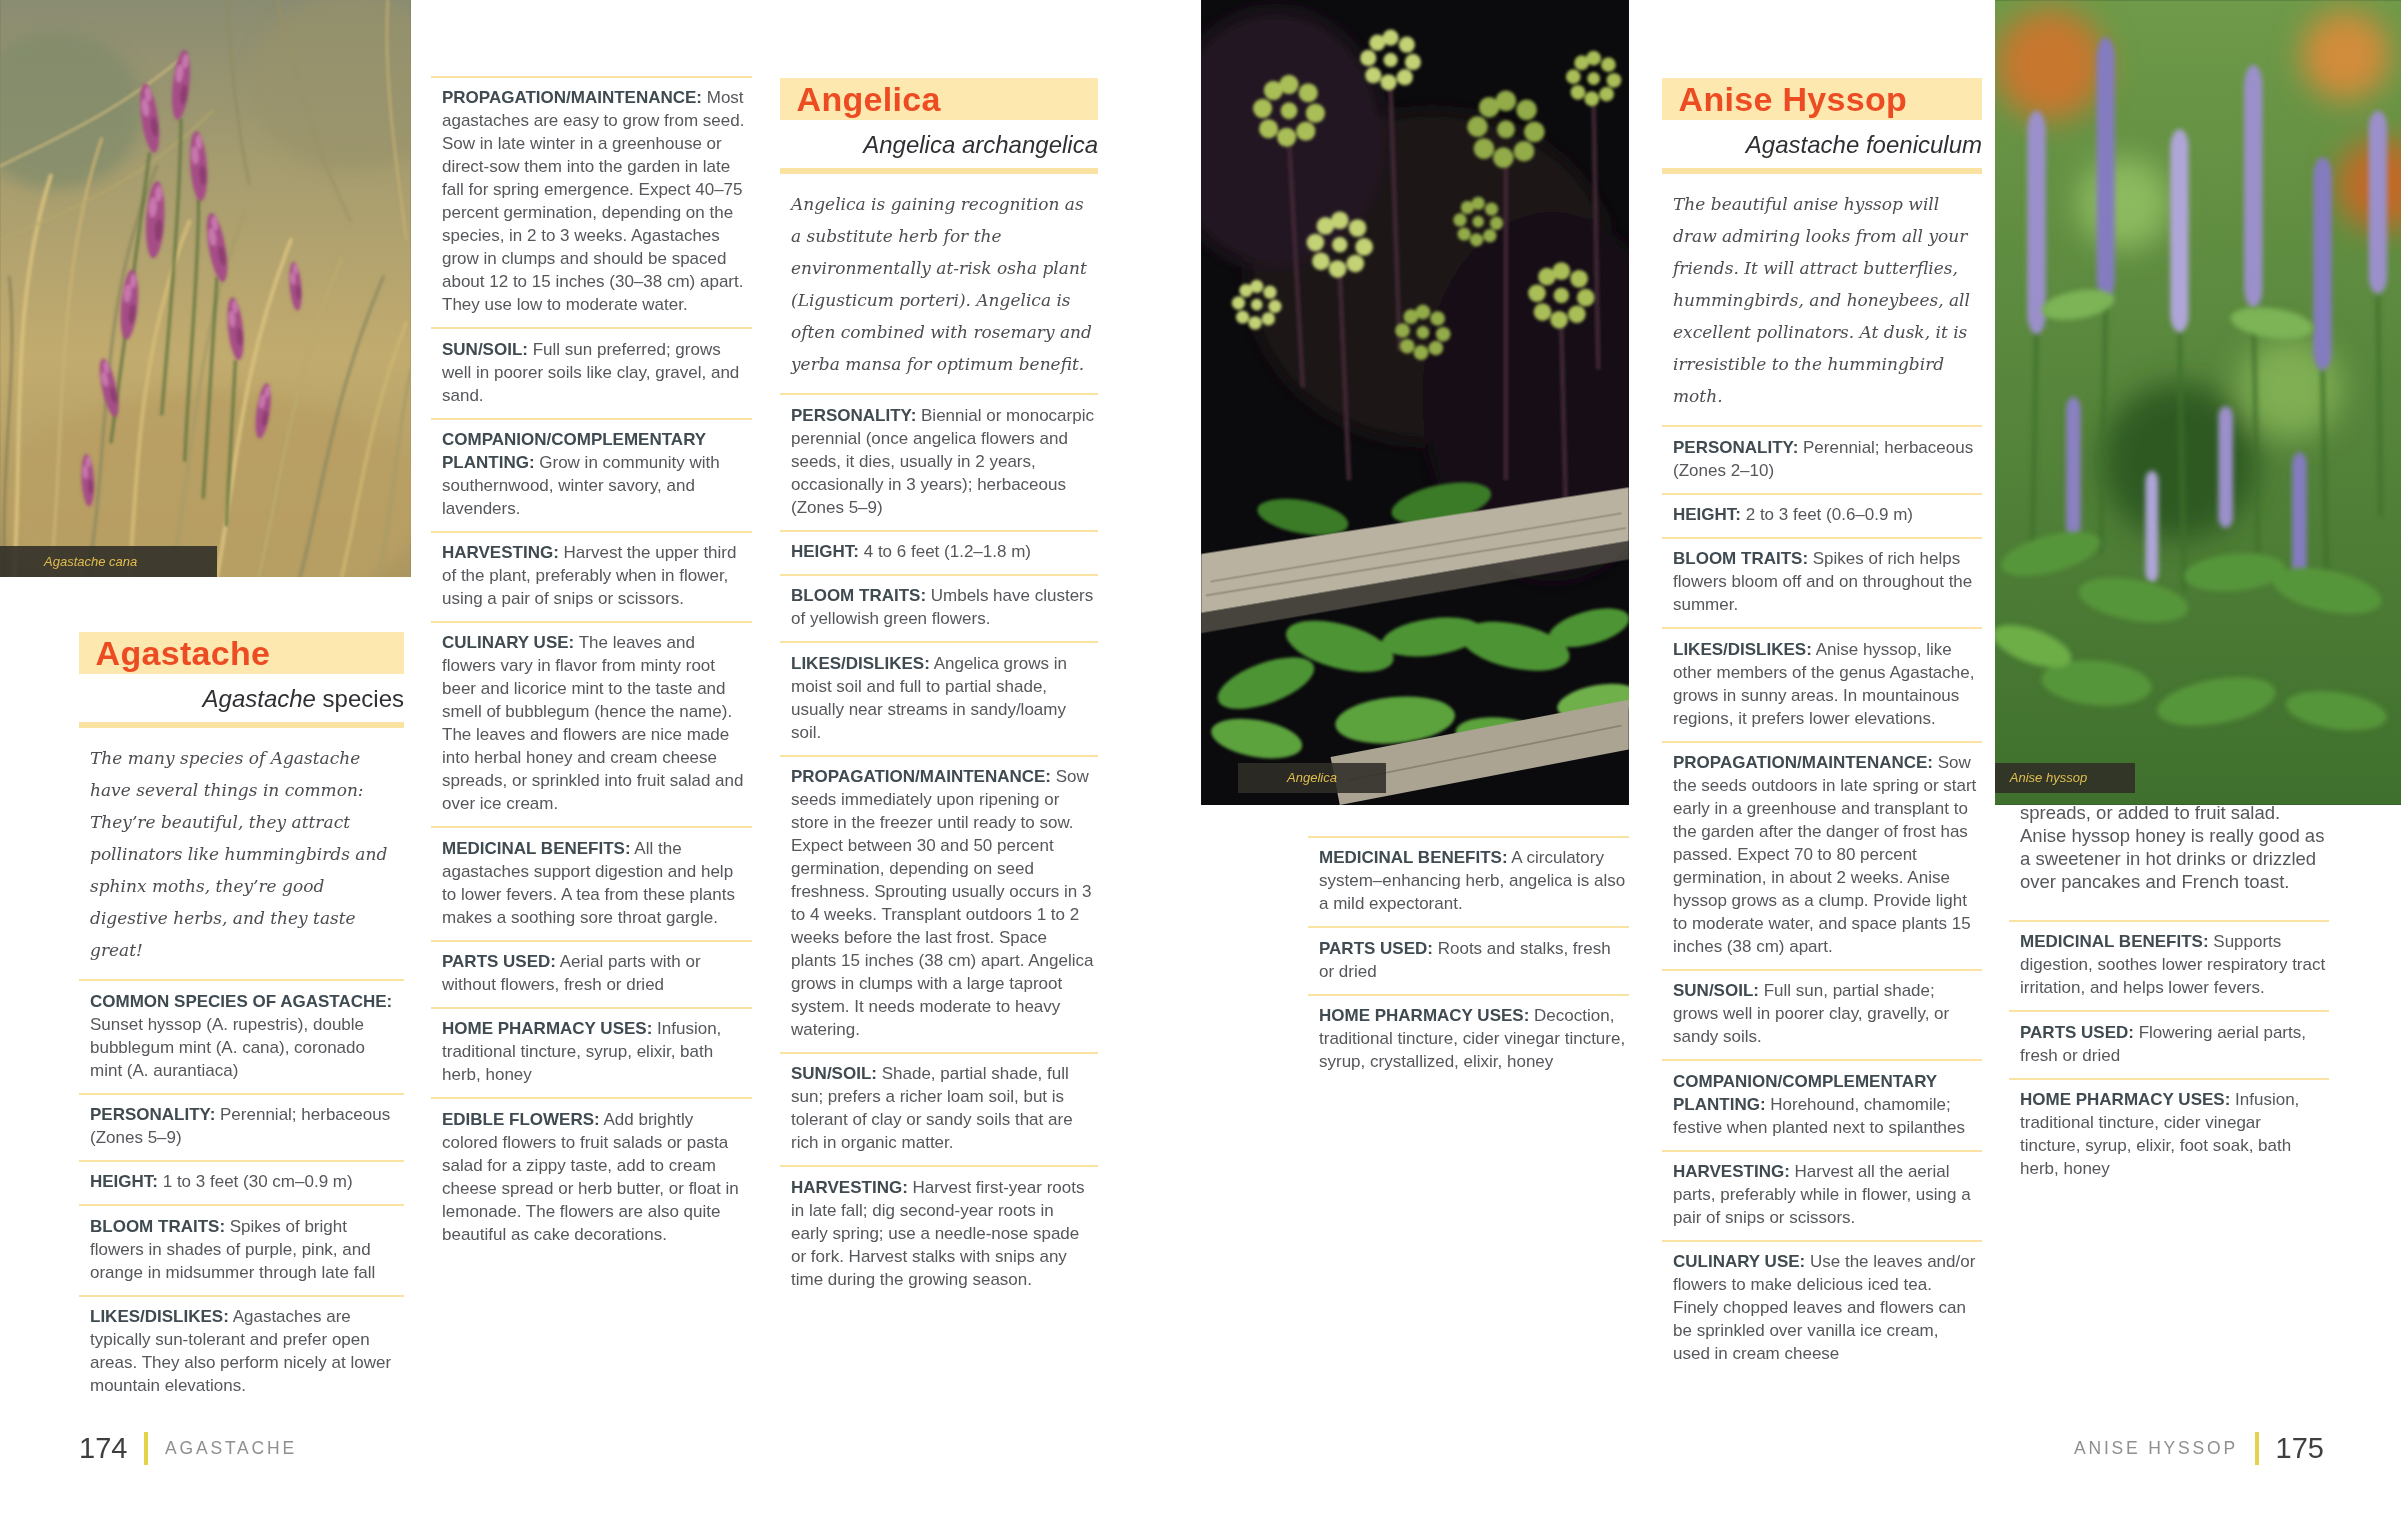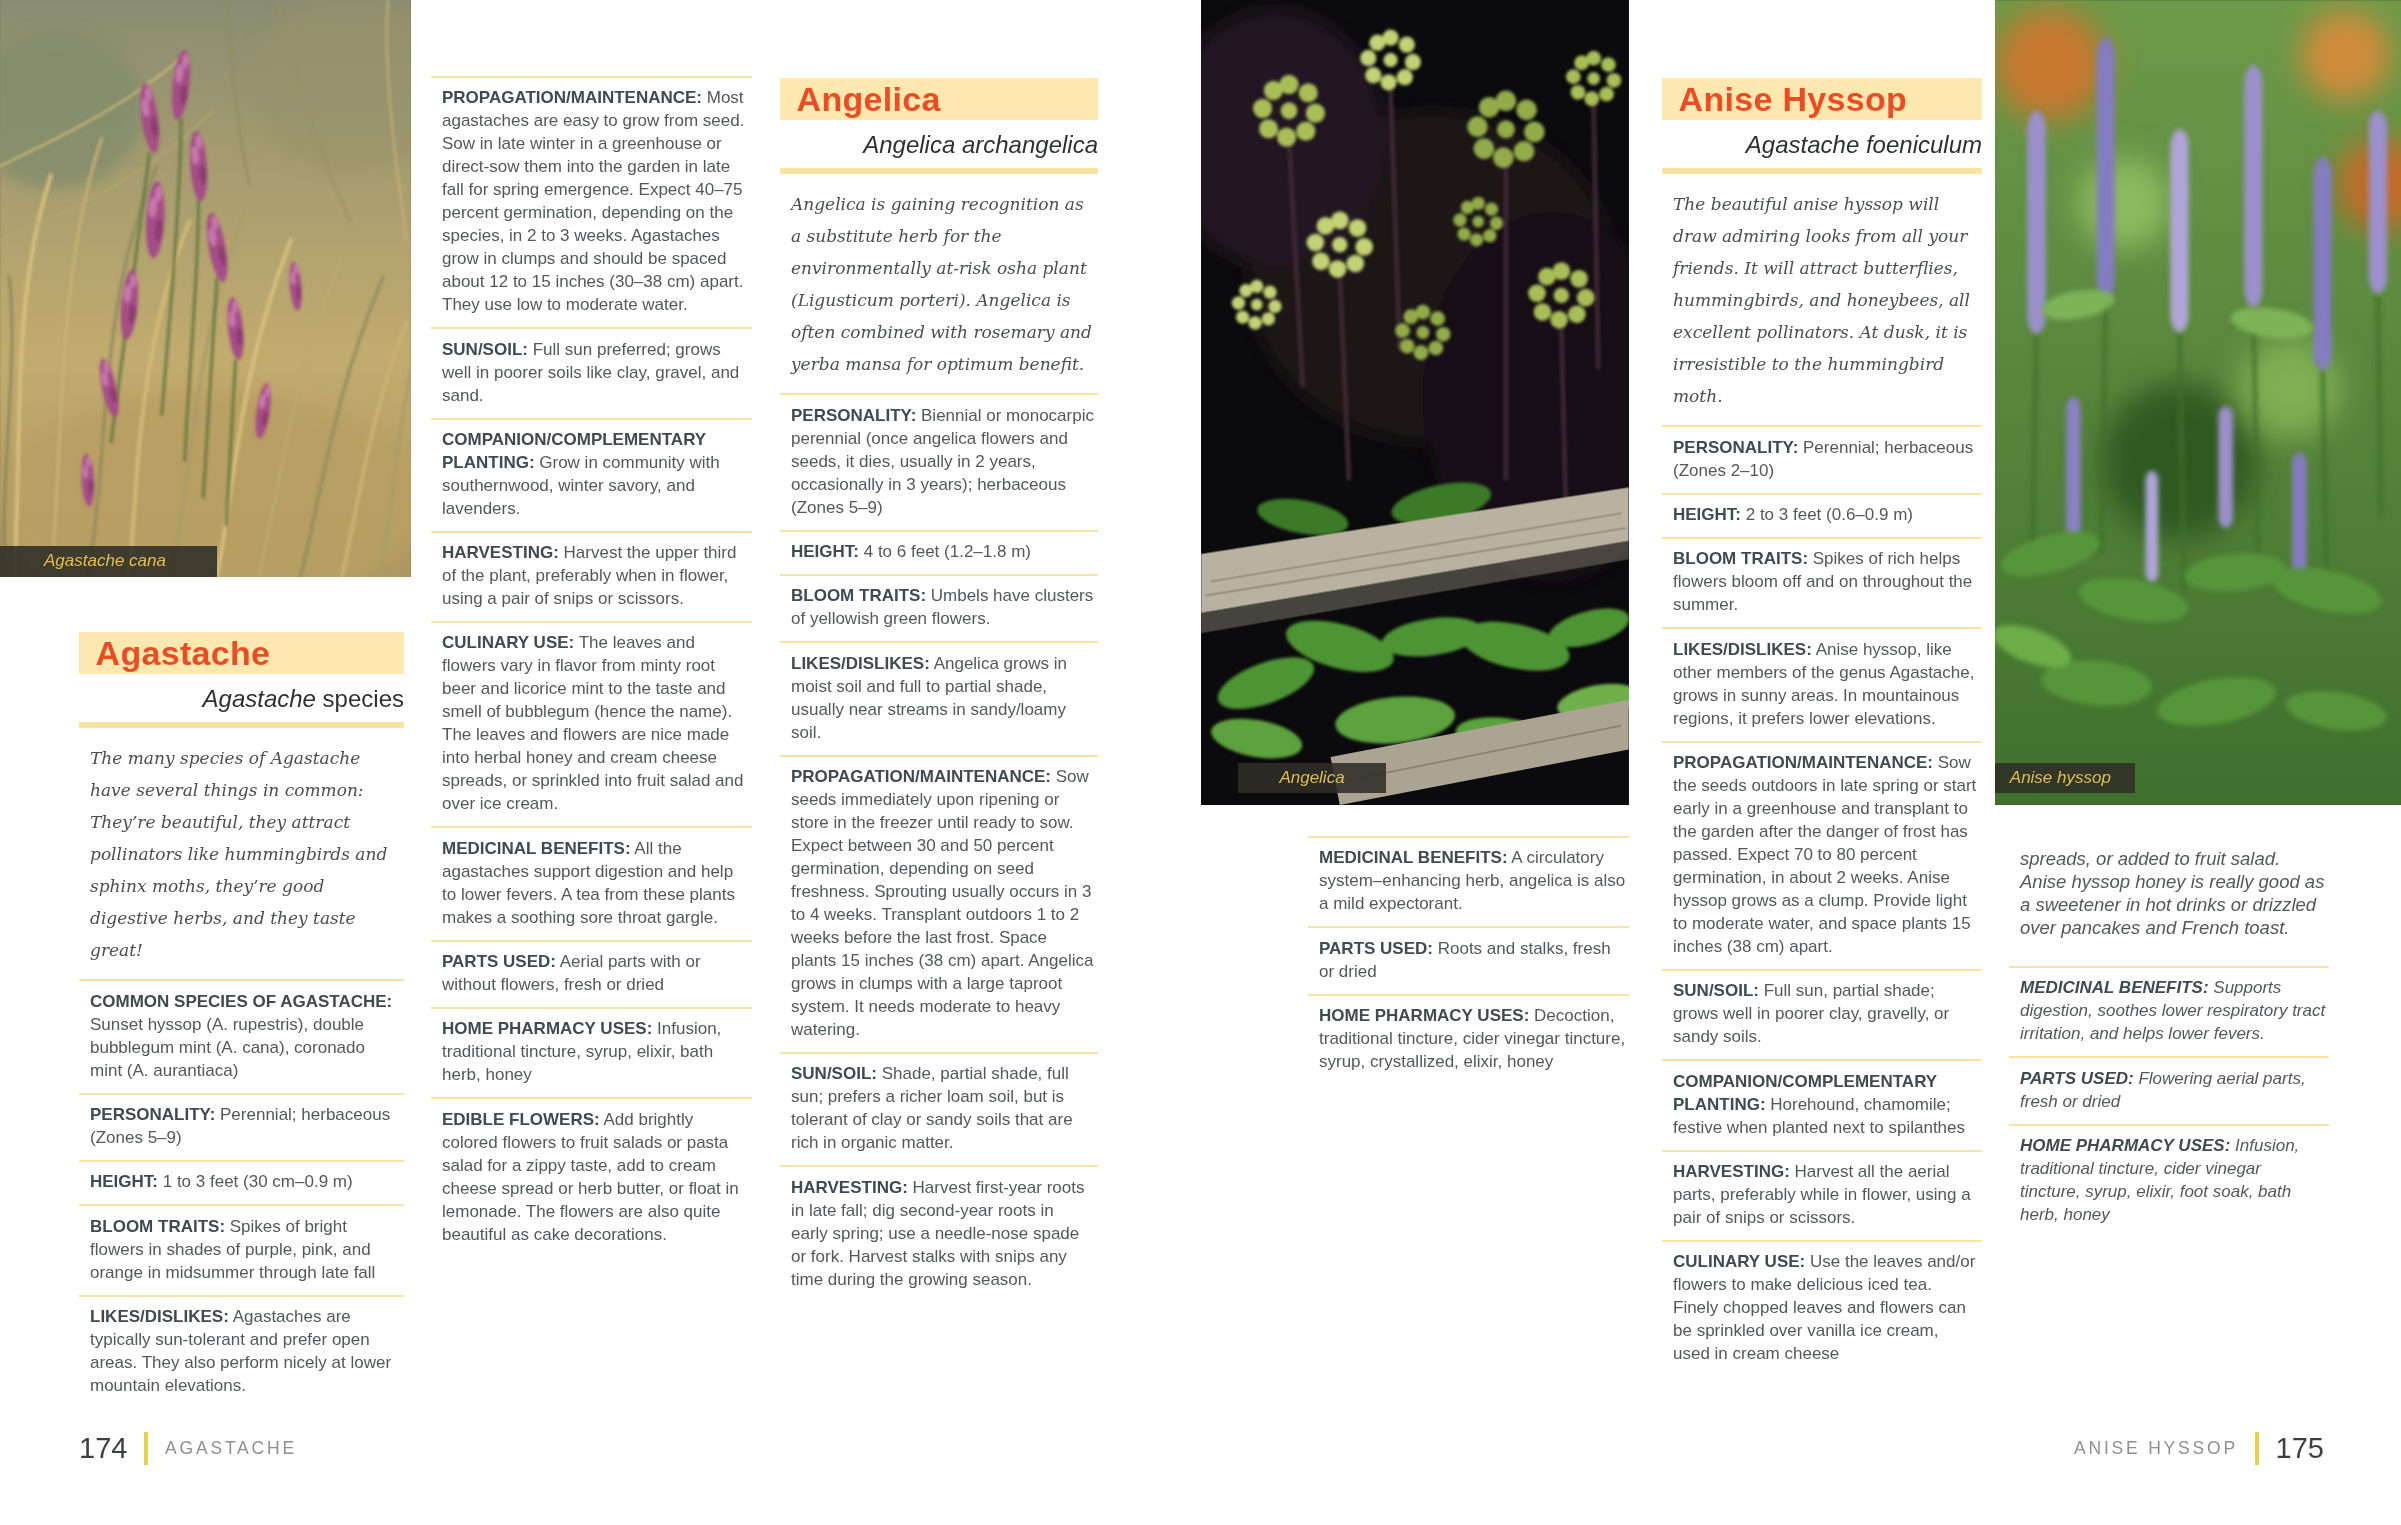"Agastache cana" .caption { font-size: 17px -> 13px }
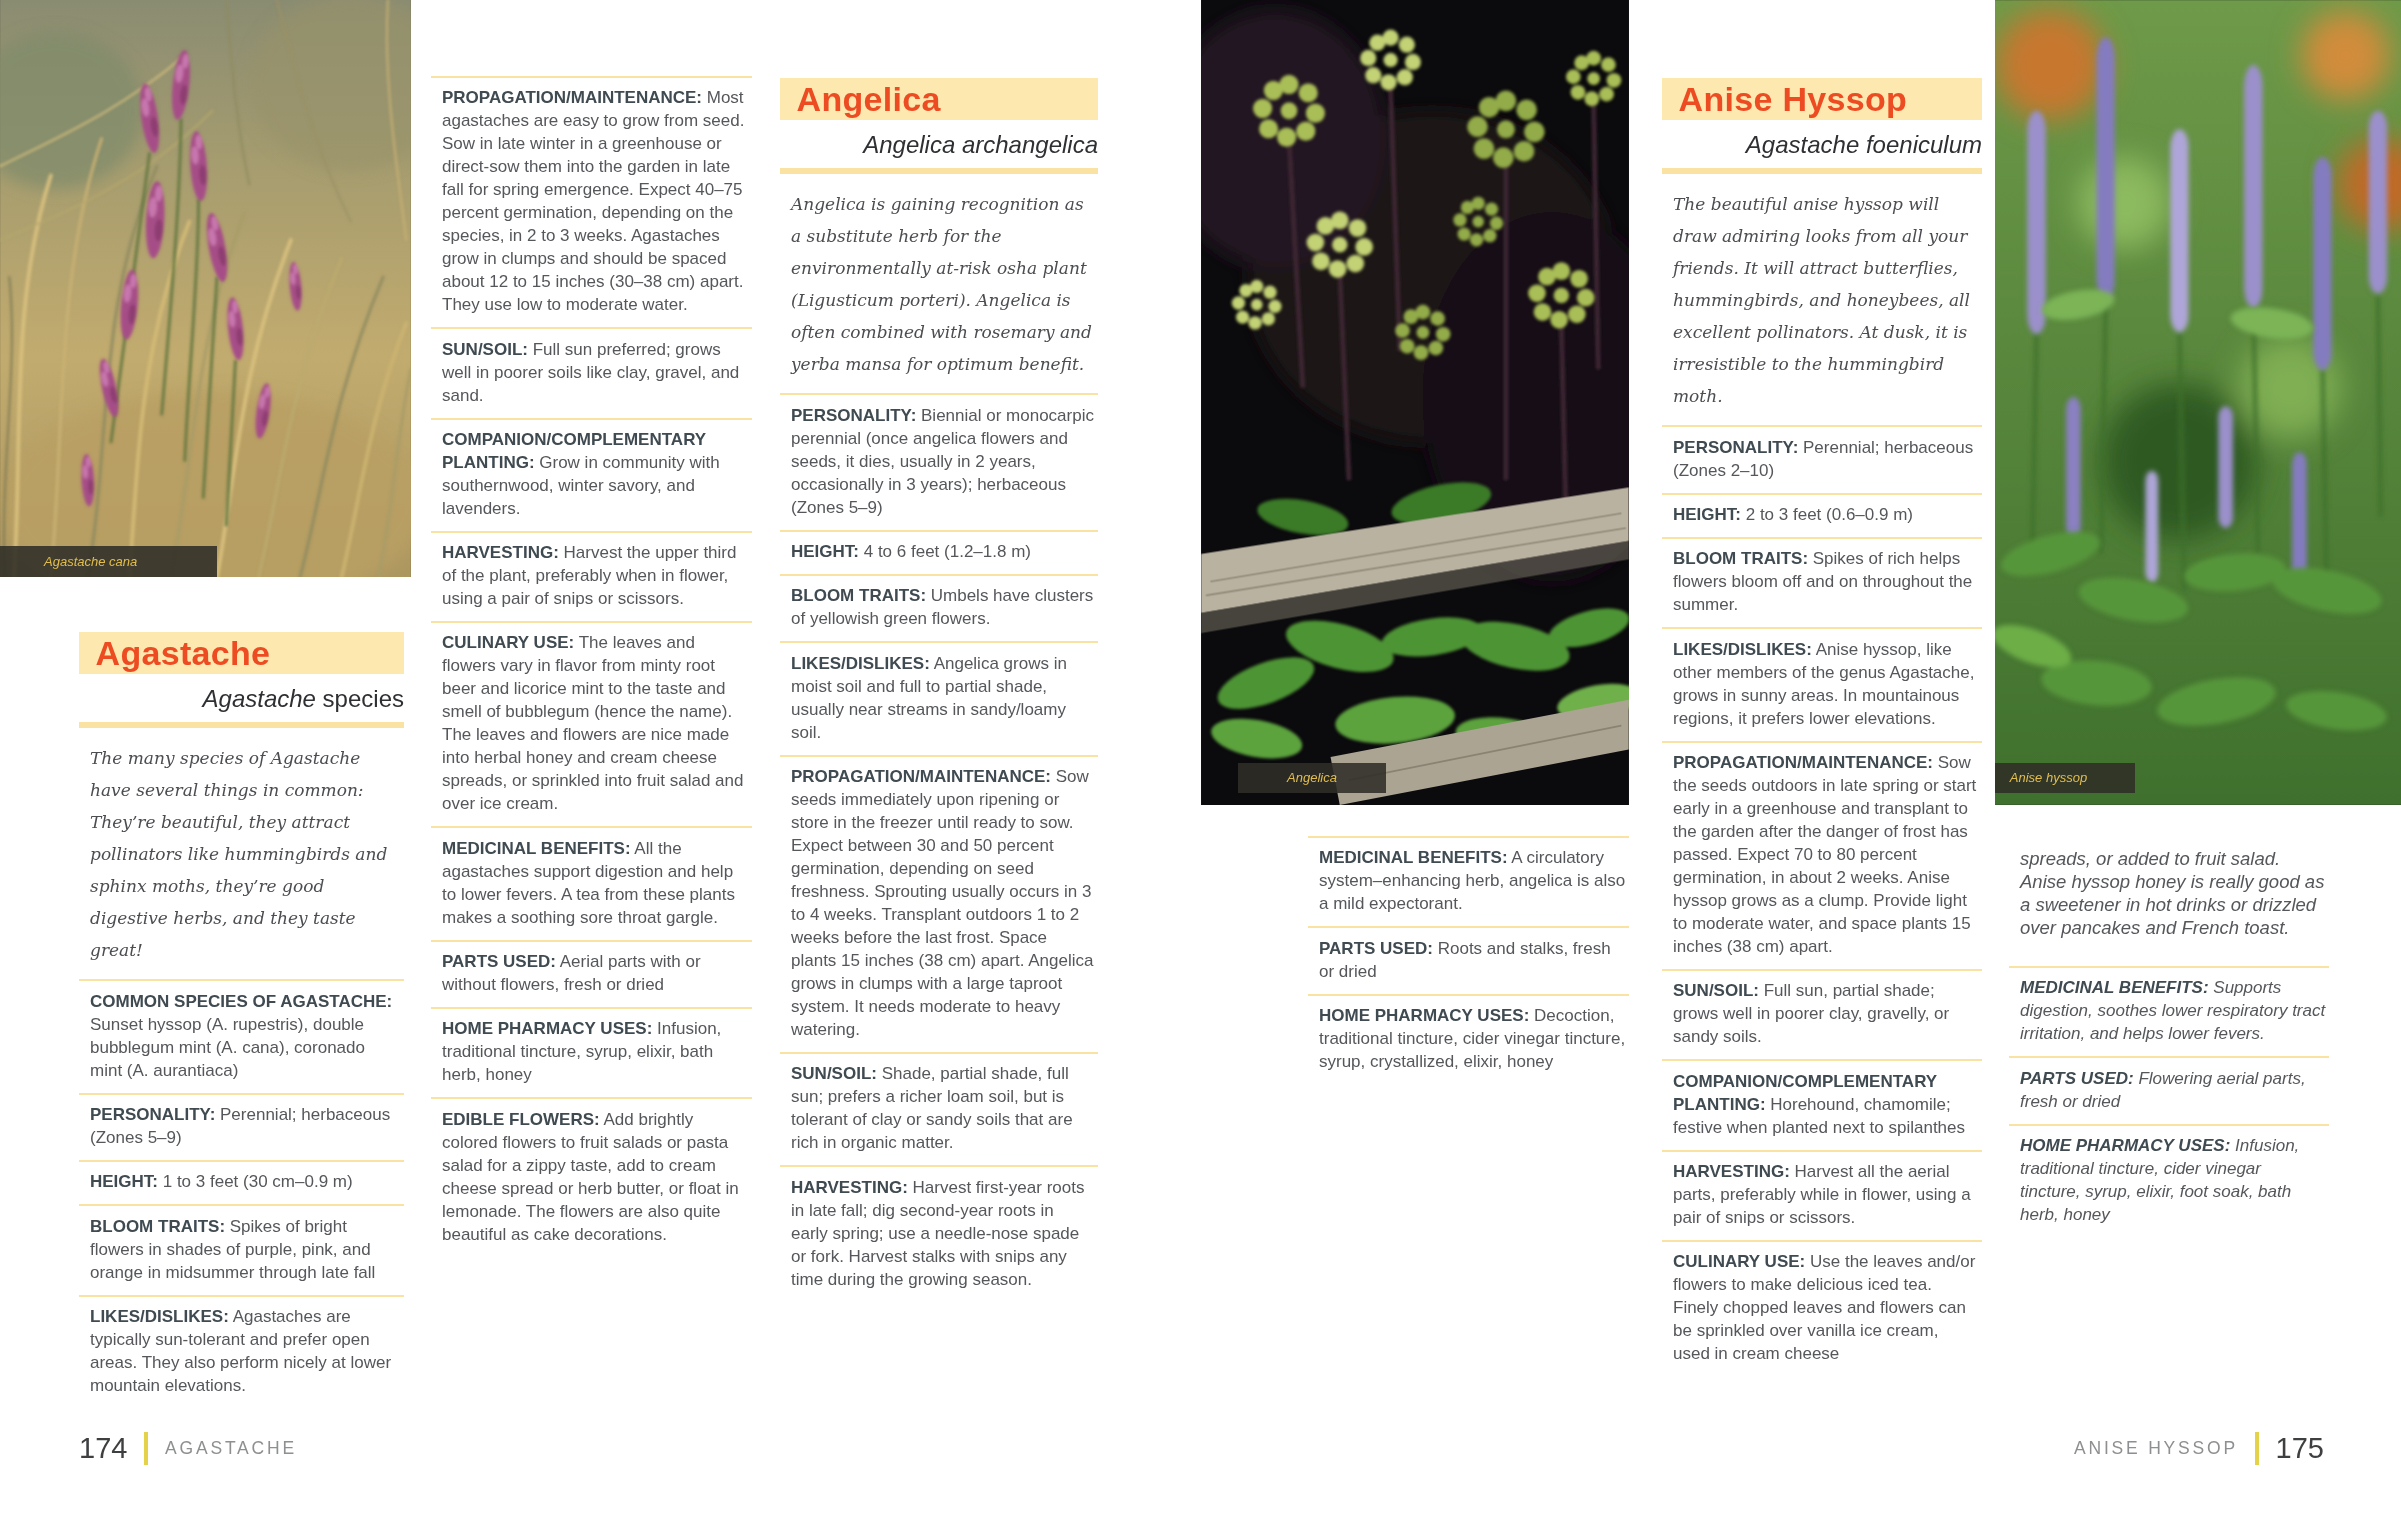"spreads, or added to fruit" div.col { font-style: italic -> none; top: 828px -> 782px }
